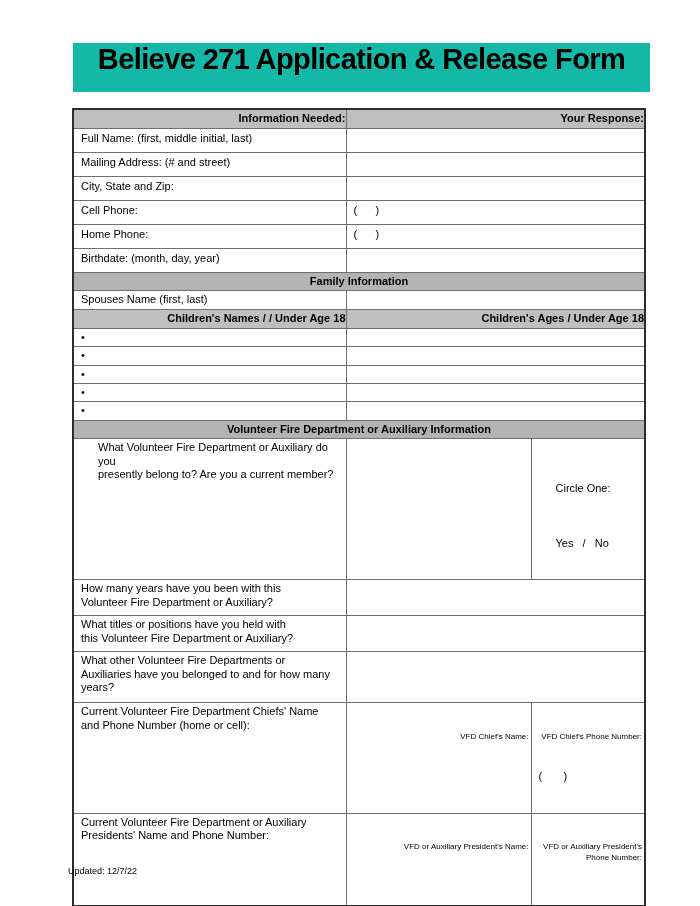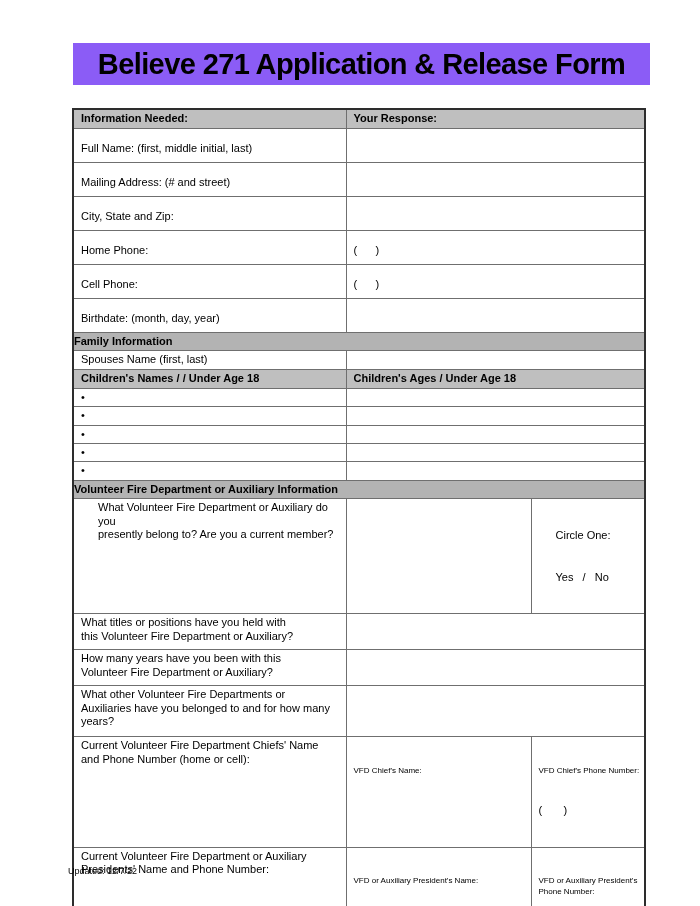"Believe 271 Application & Release" .banner { align-items: center -> flex-start; background: #8b5cf6 -> #14b8a6; height: 42px -> 49px }
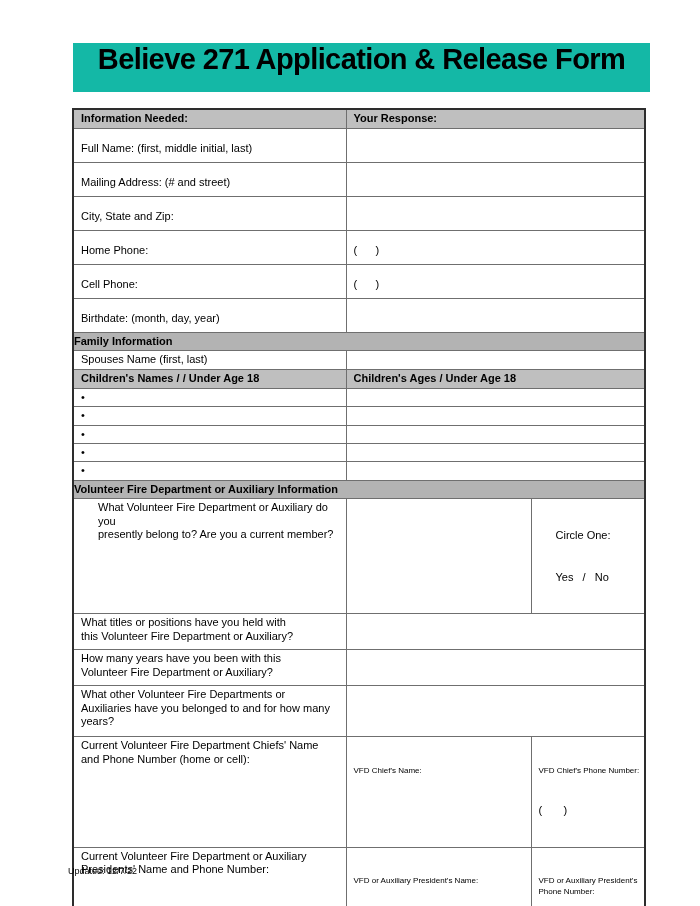"Information Needed:" tr.colhdr td { padding: 2px 7px -> 2px 0; text-align: left -> right }
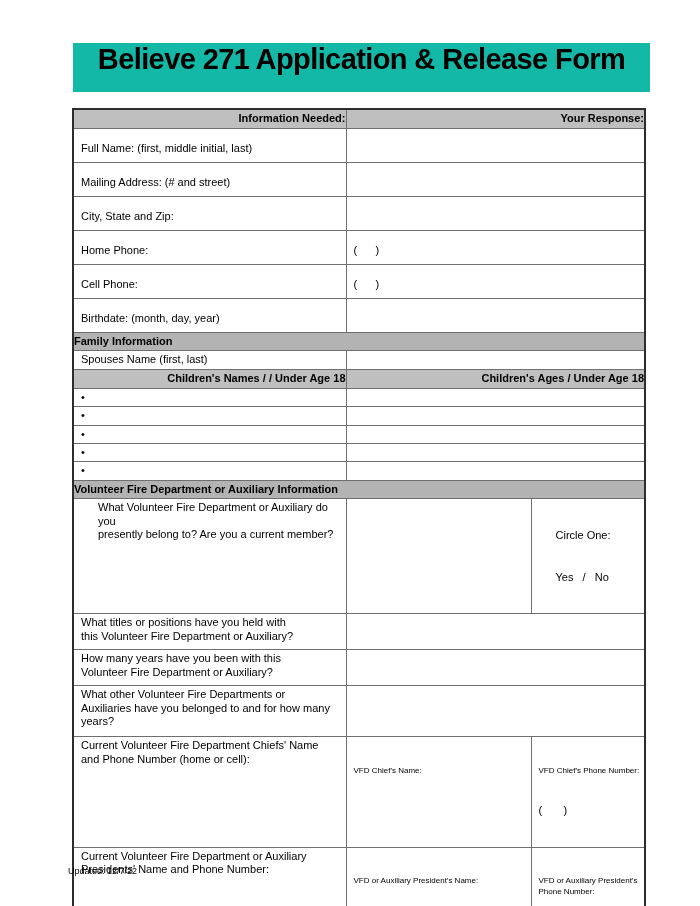"Full Name: (first, middle initial," tr.c td { padding-top: 13px -> 3px }
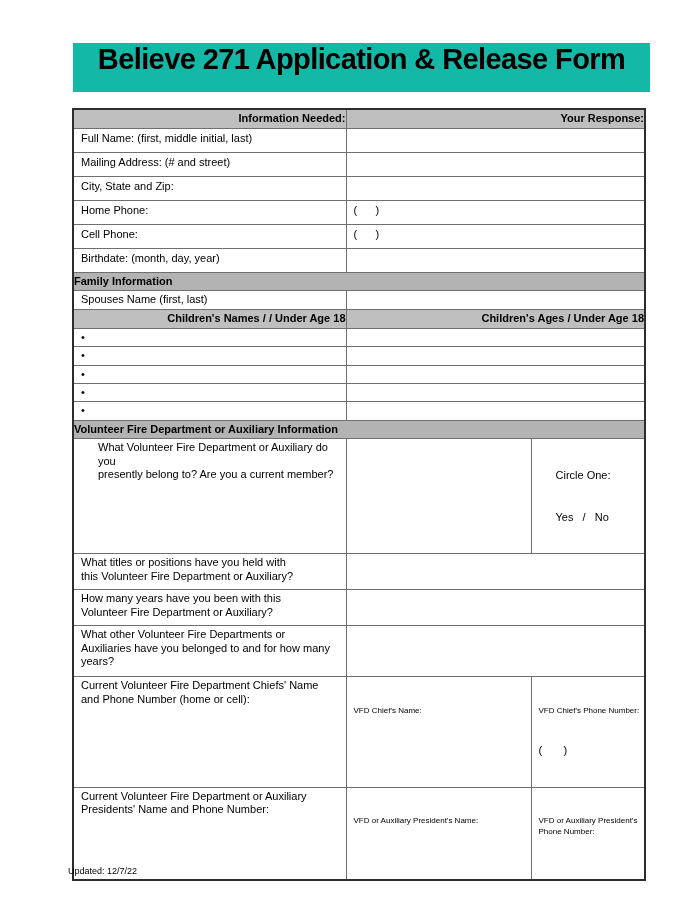"Home Phone:" tr.c { order: before "Cell Phone:" -> after "Cell Phone:" }
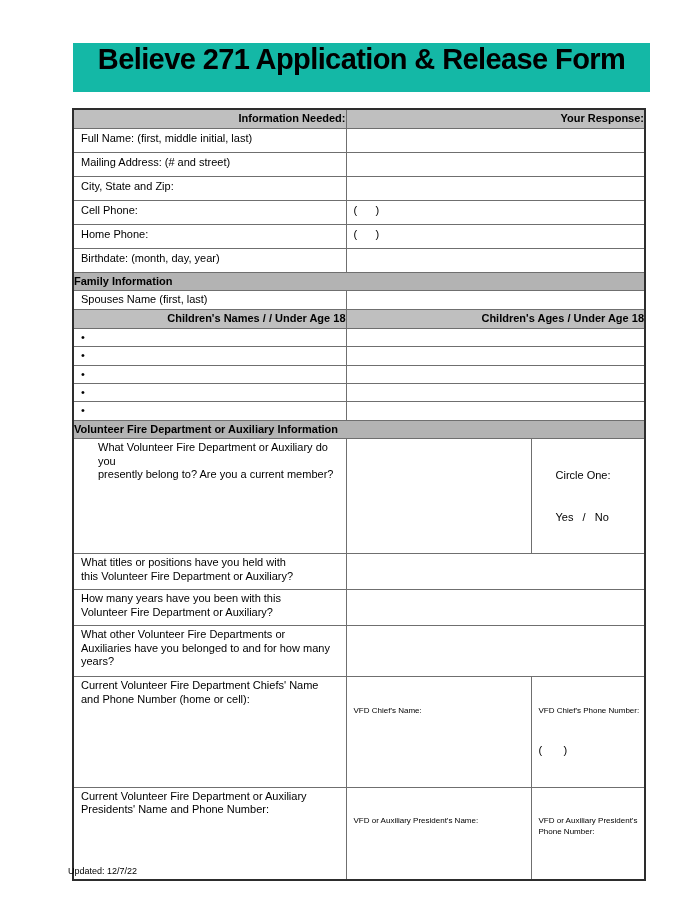"Family Information" tr.sec td { text-align: left -> center }
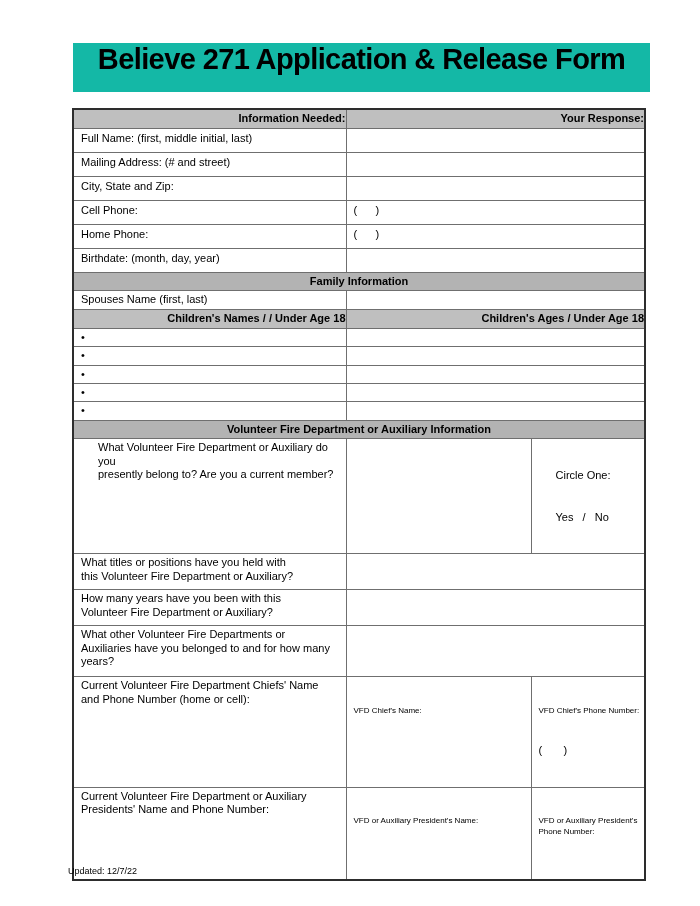"Circle One:" .circle-cell div { margin-top: none -> 13px }
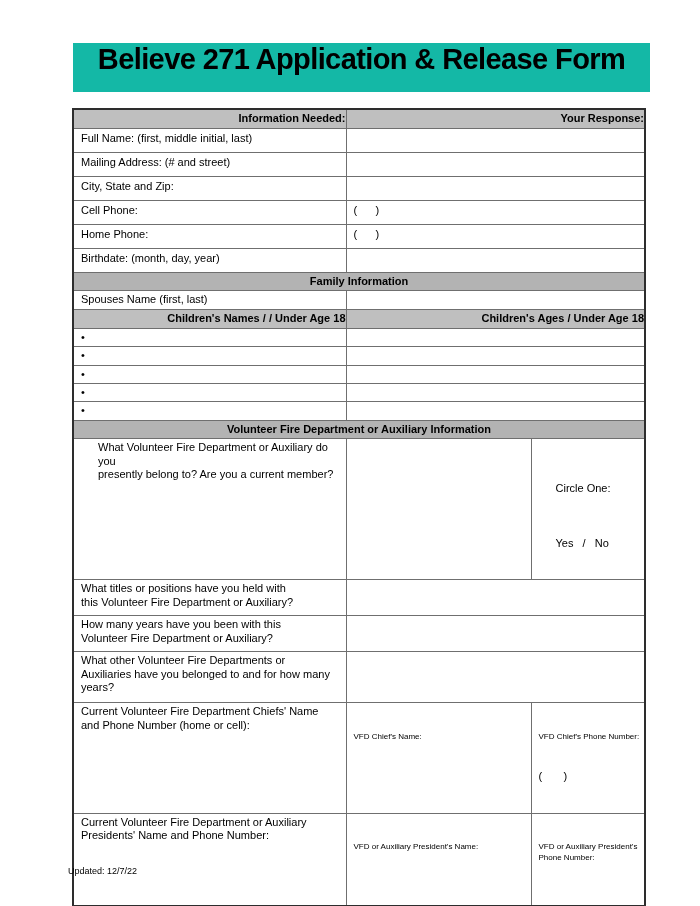"What titles or positions have" tr.q2 { order: before "How many years have you" -> after "How many years have you" }
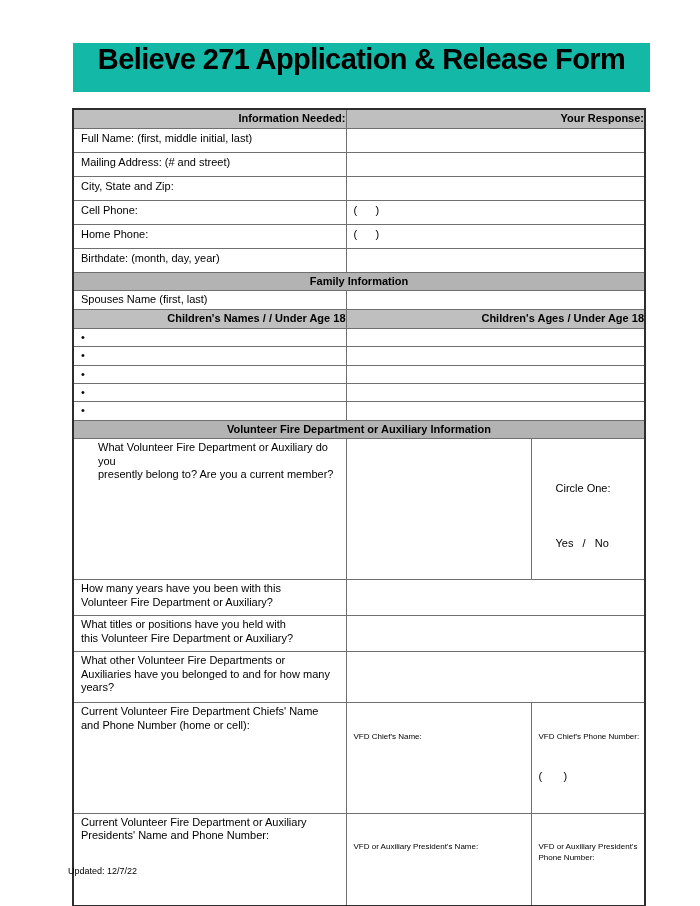"VFD Chief's Name:" .small-lbl { text-align: none -> right }
